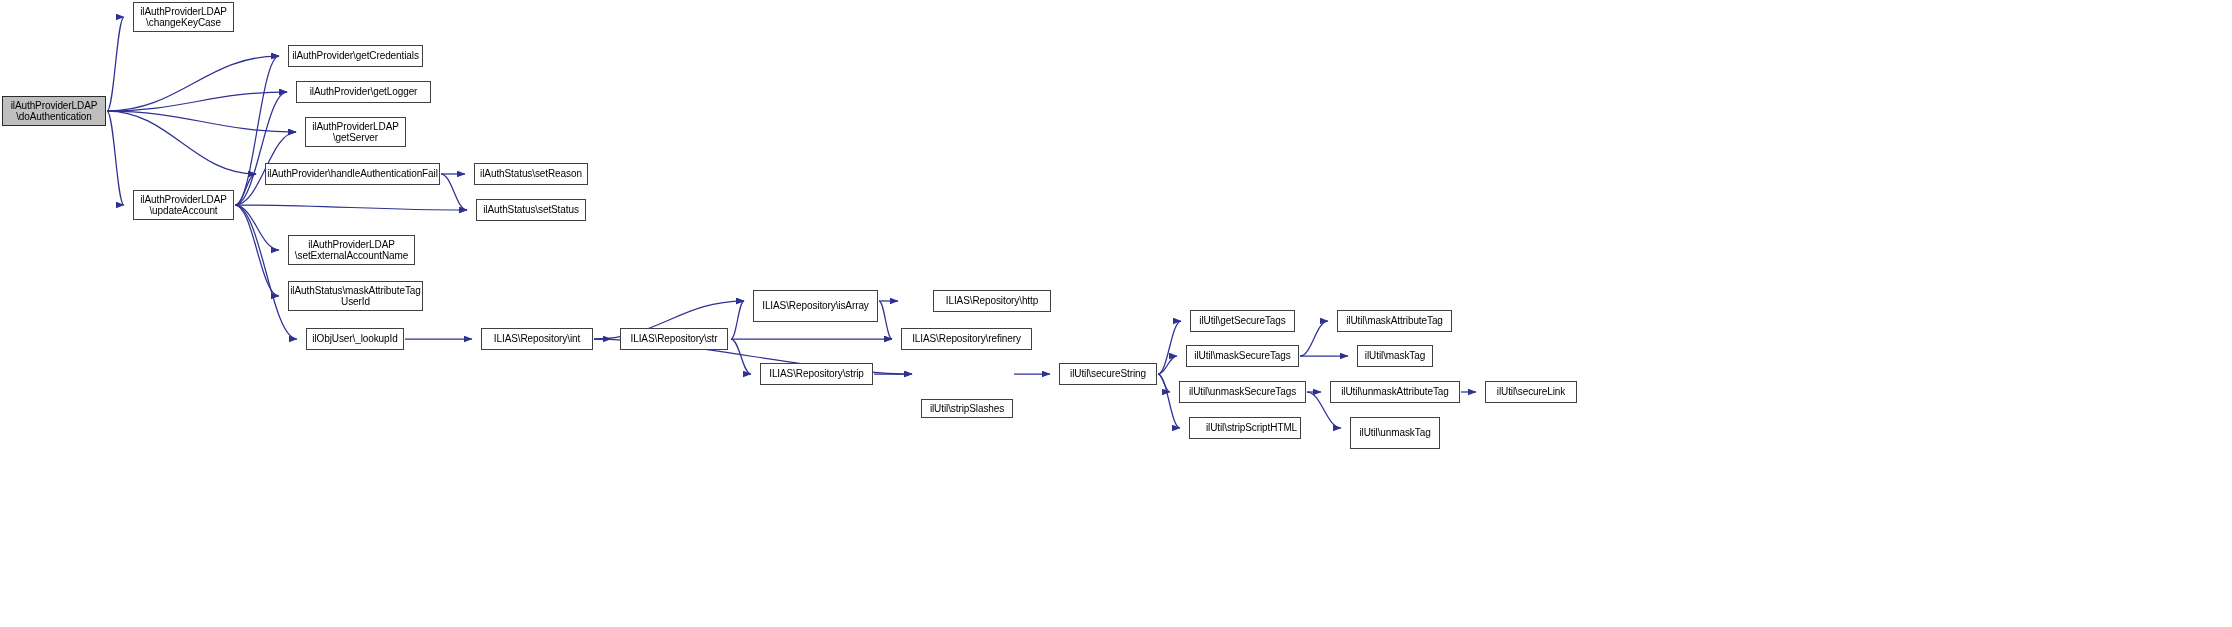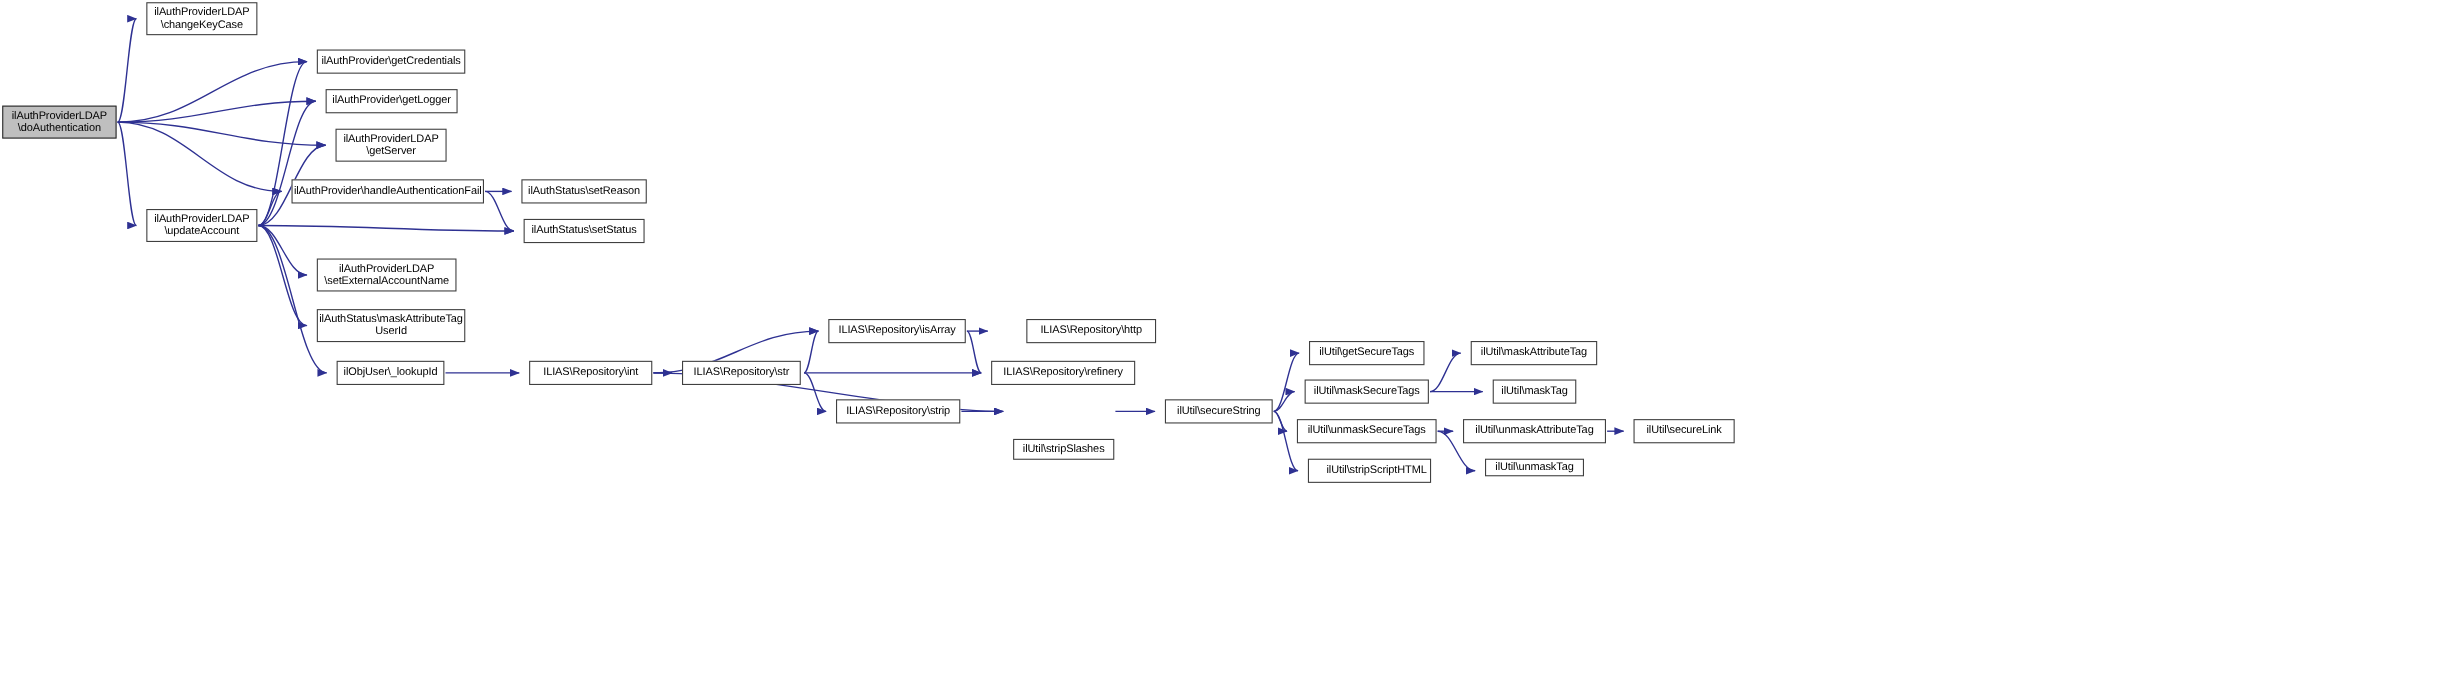"ilAuthProvider\getLogger" div.node { width: 120px -> 135px }
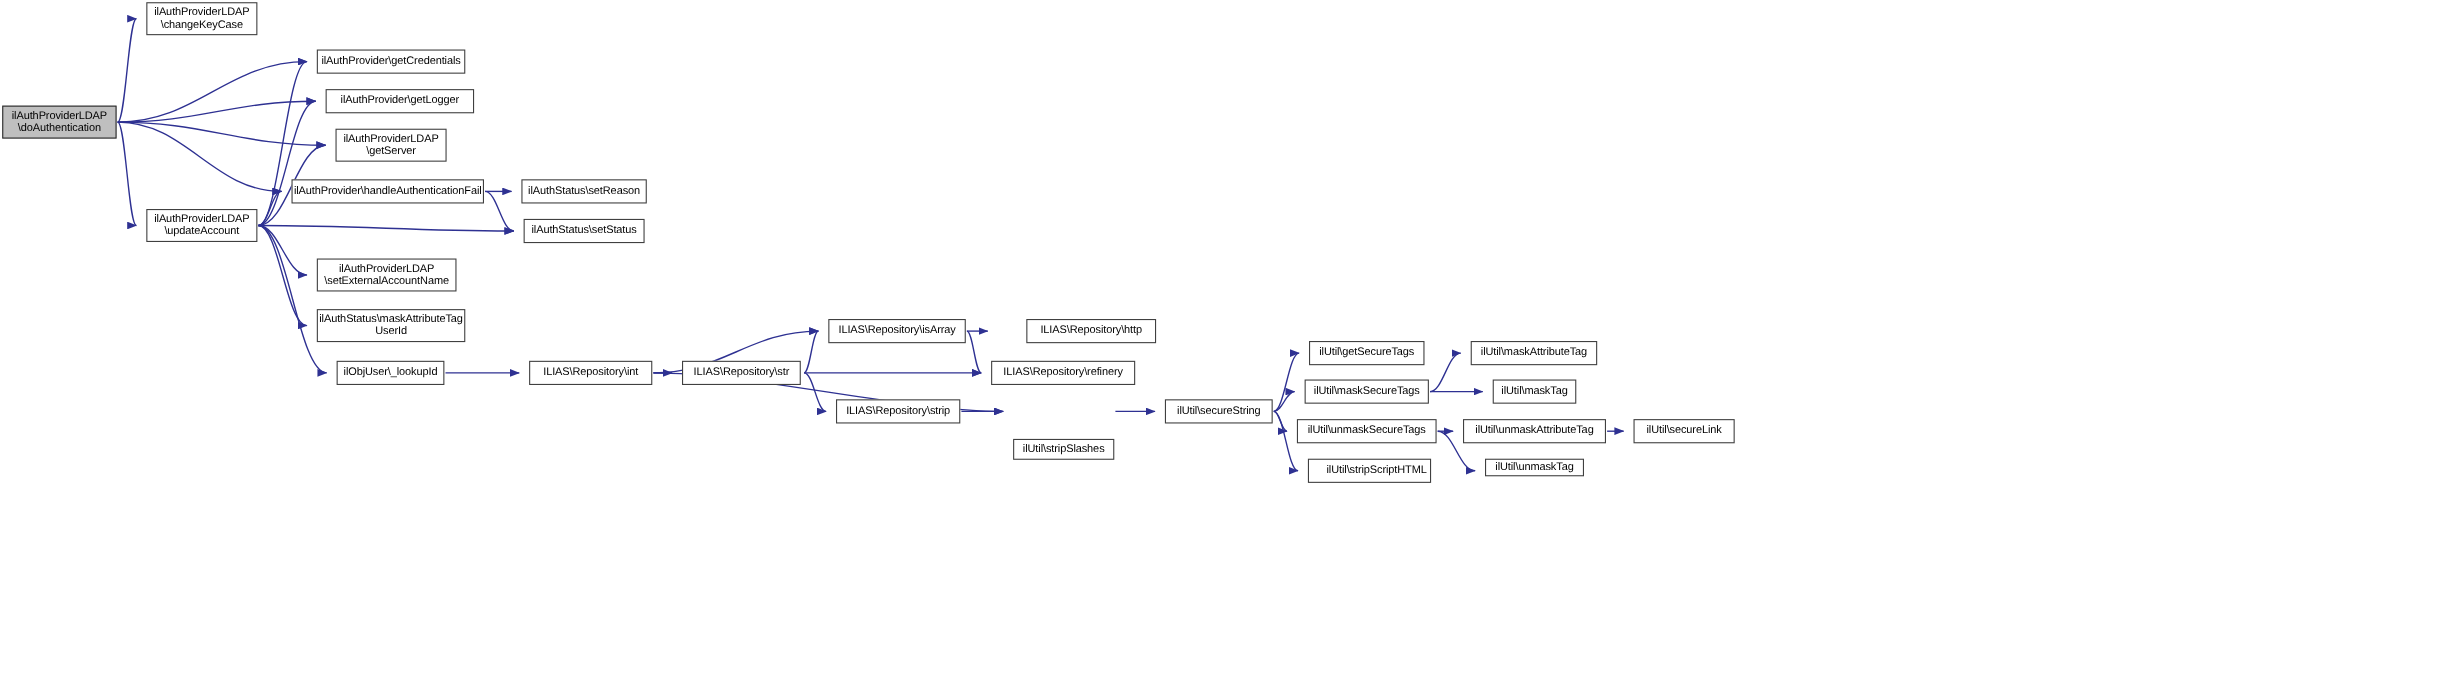"ILIAS\Repository\isArray" div.node { height: 22px -> 32px }
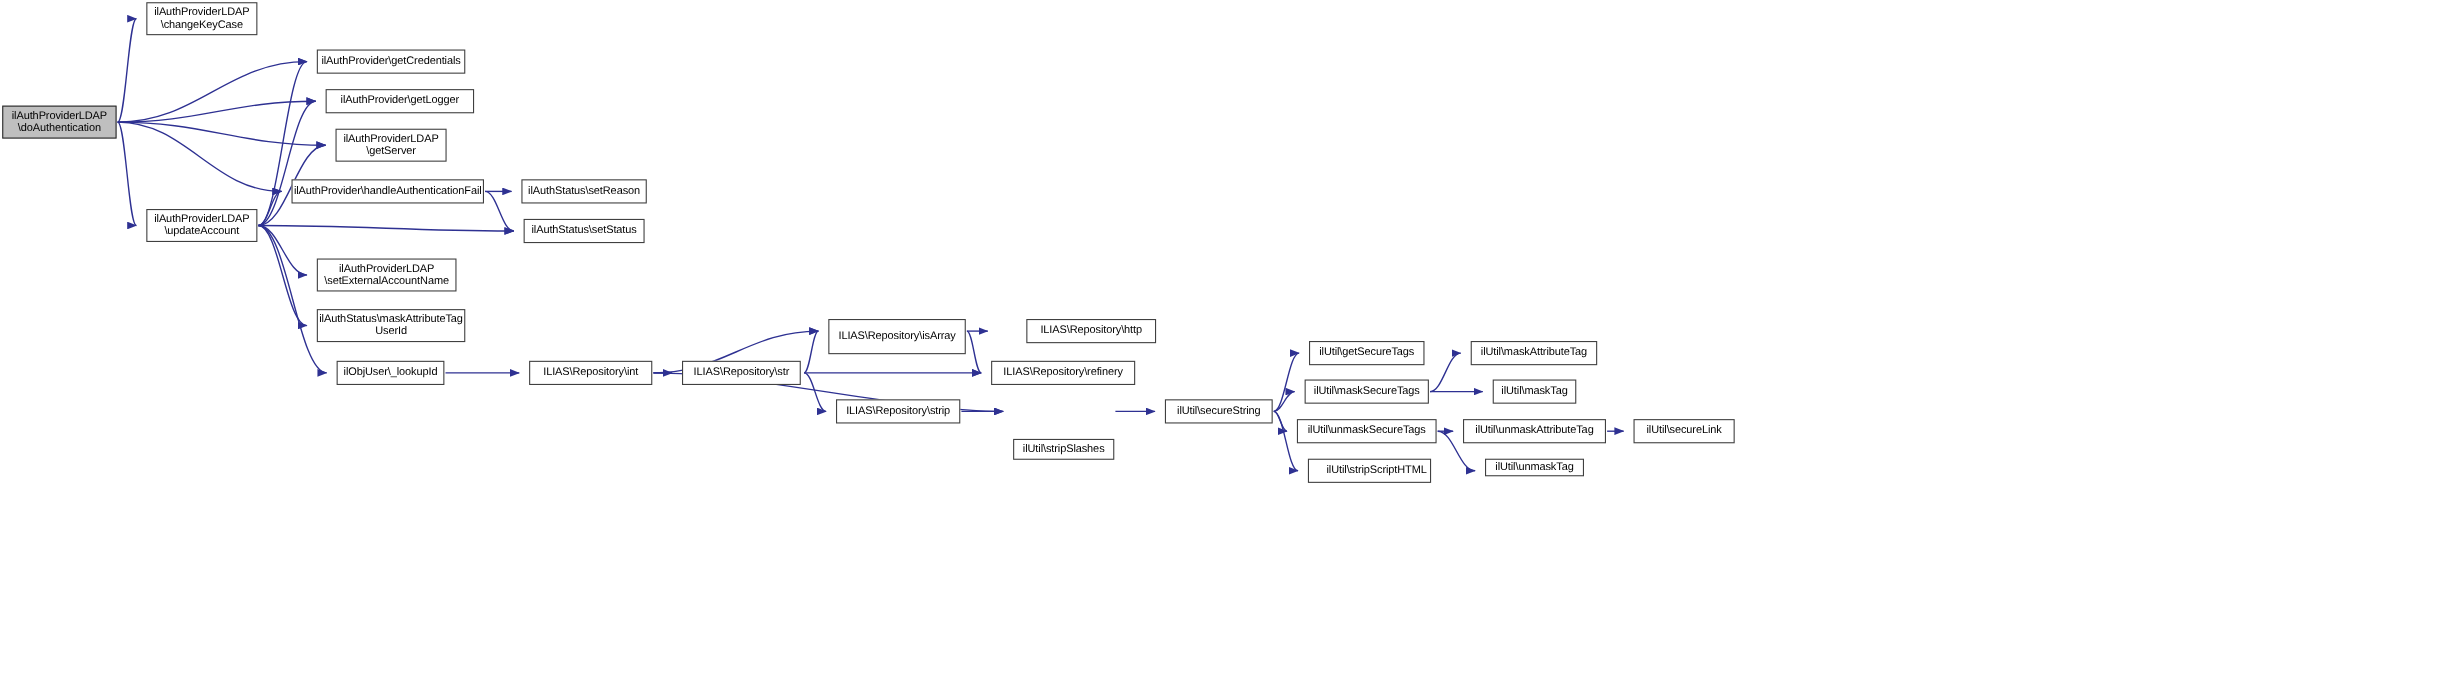"ilUtil\unmaskTag" div.node { height: 16px -> 32px }
